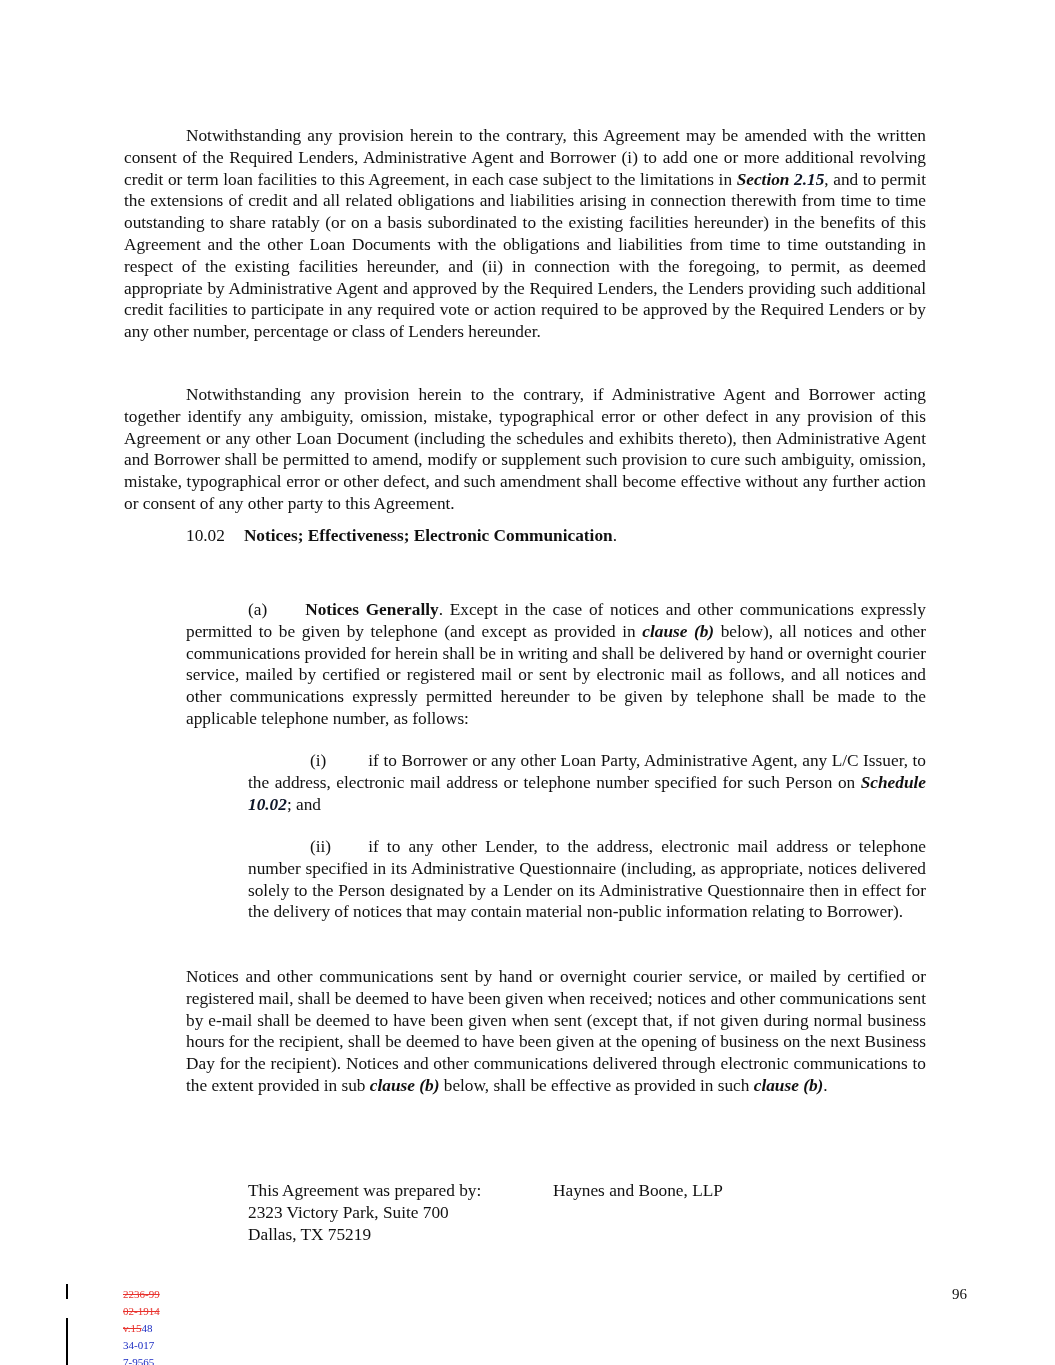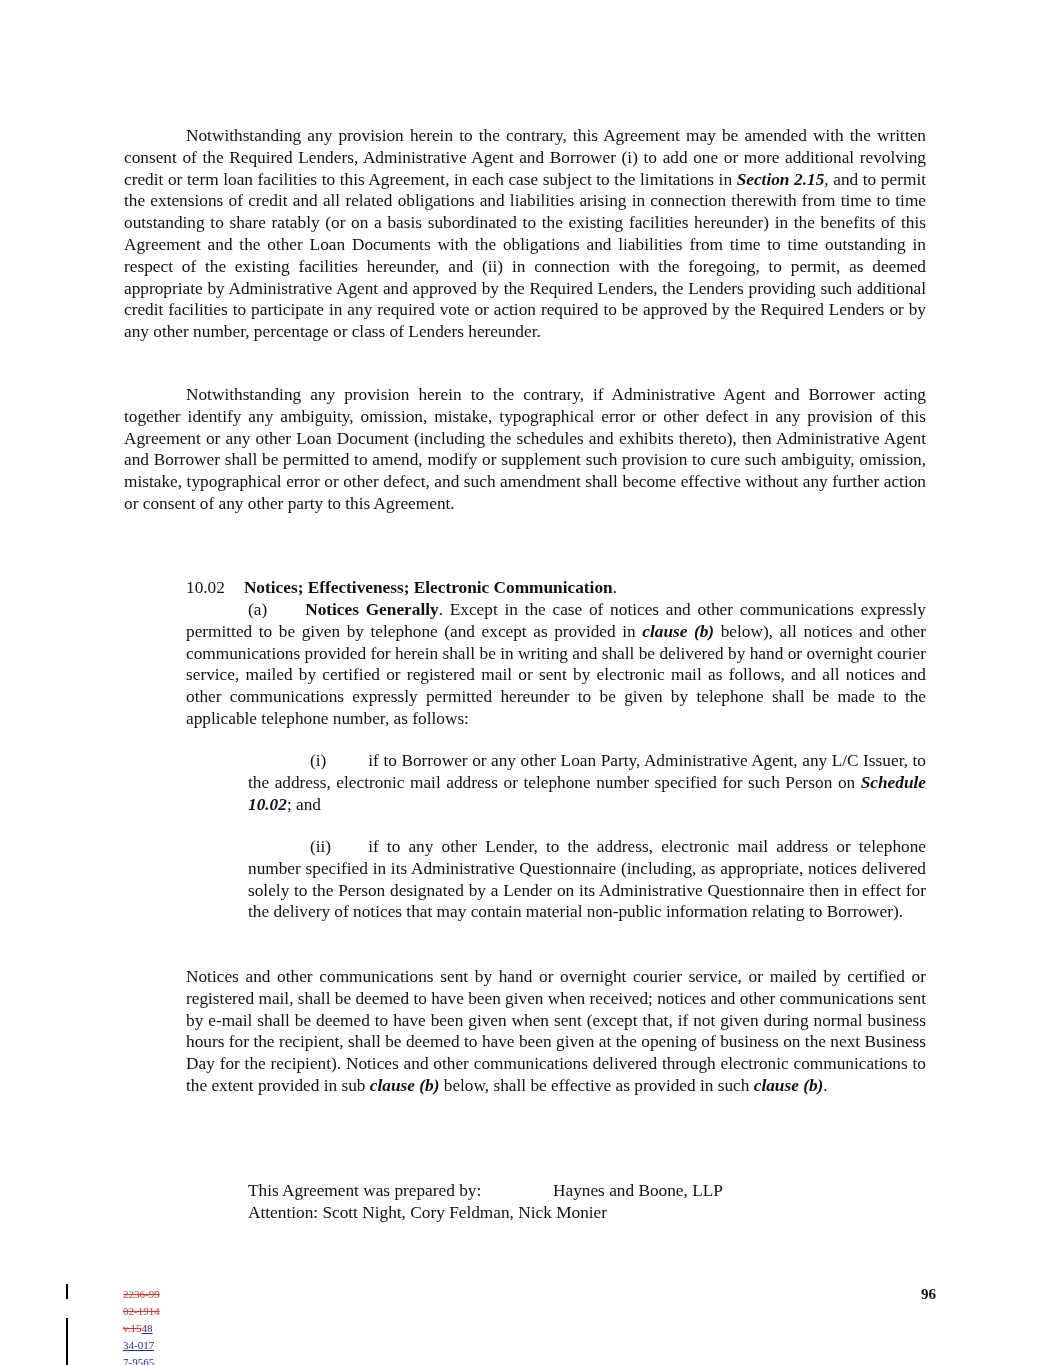"10.02 Notices; Effectiveness; Electronic" .heading { top: 577px -> 525px }
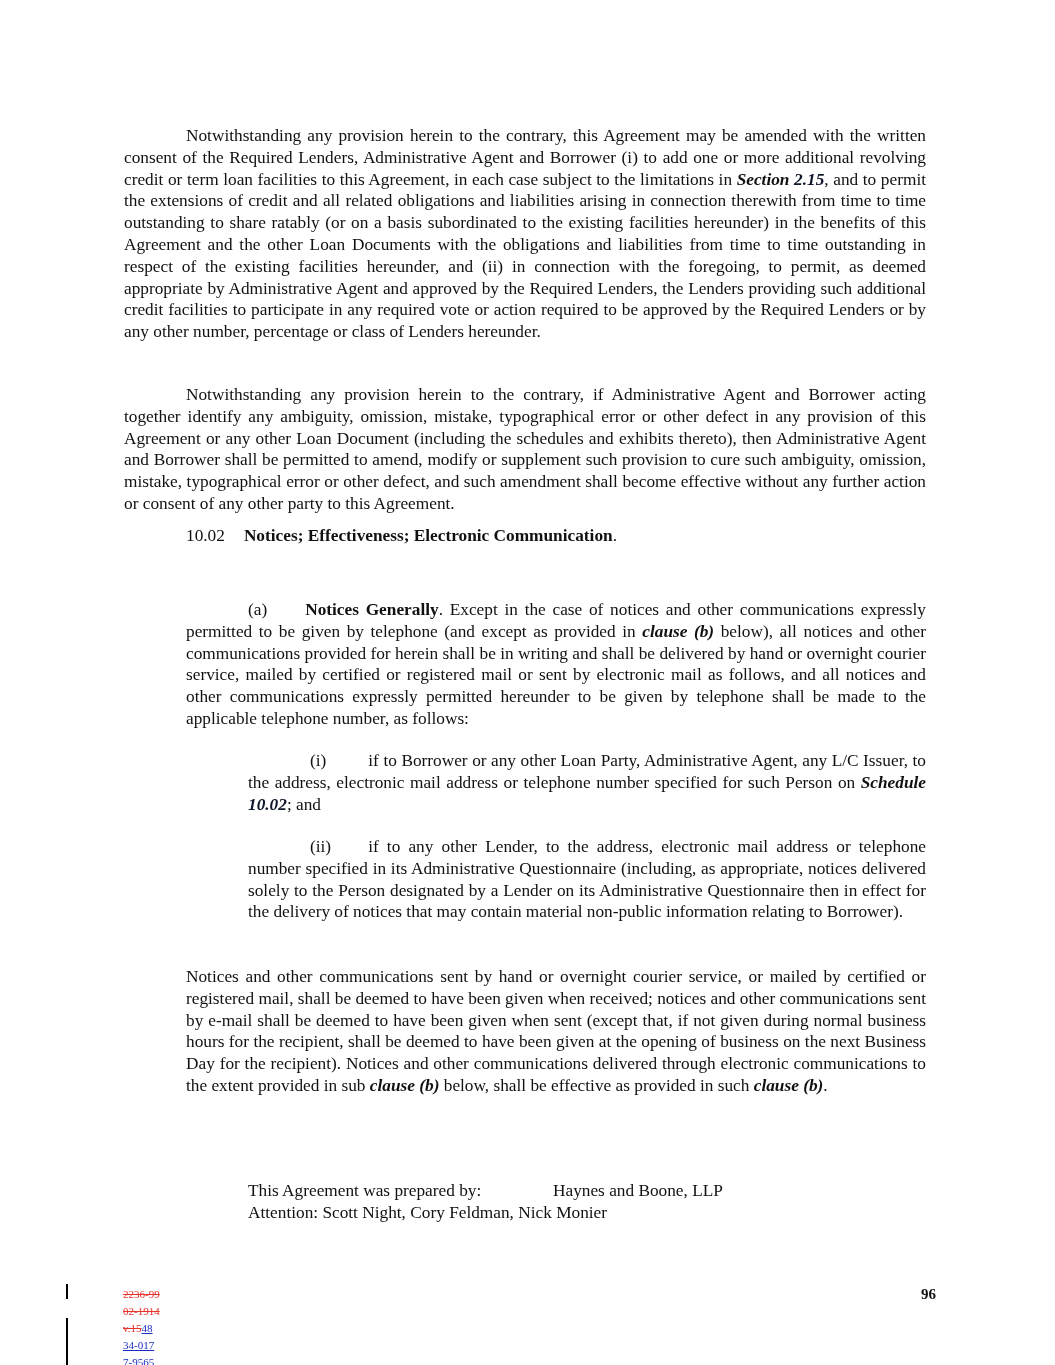"2323 Victory Park, Suite 700" div.row { html: none -> <div>2323 Victory Park, Suite 700</div> }
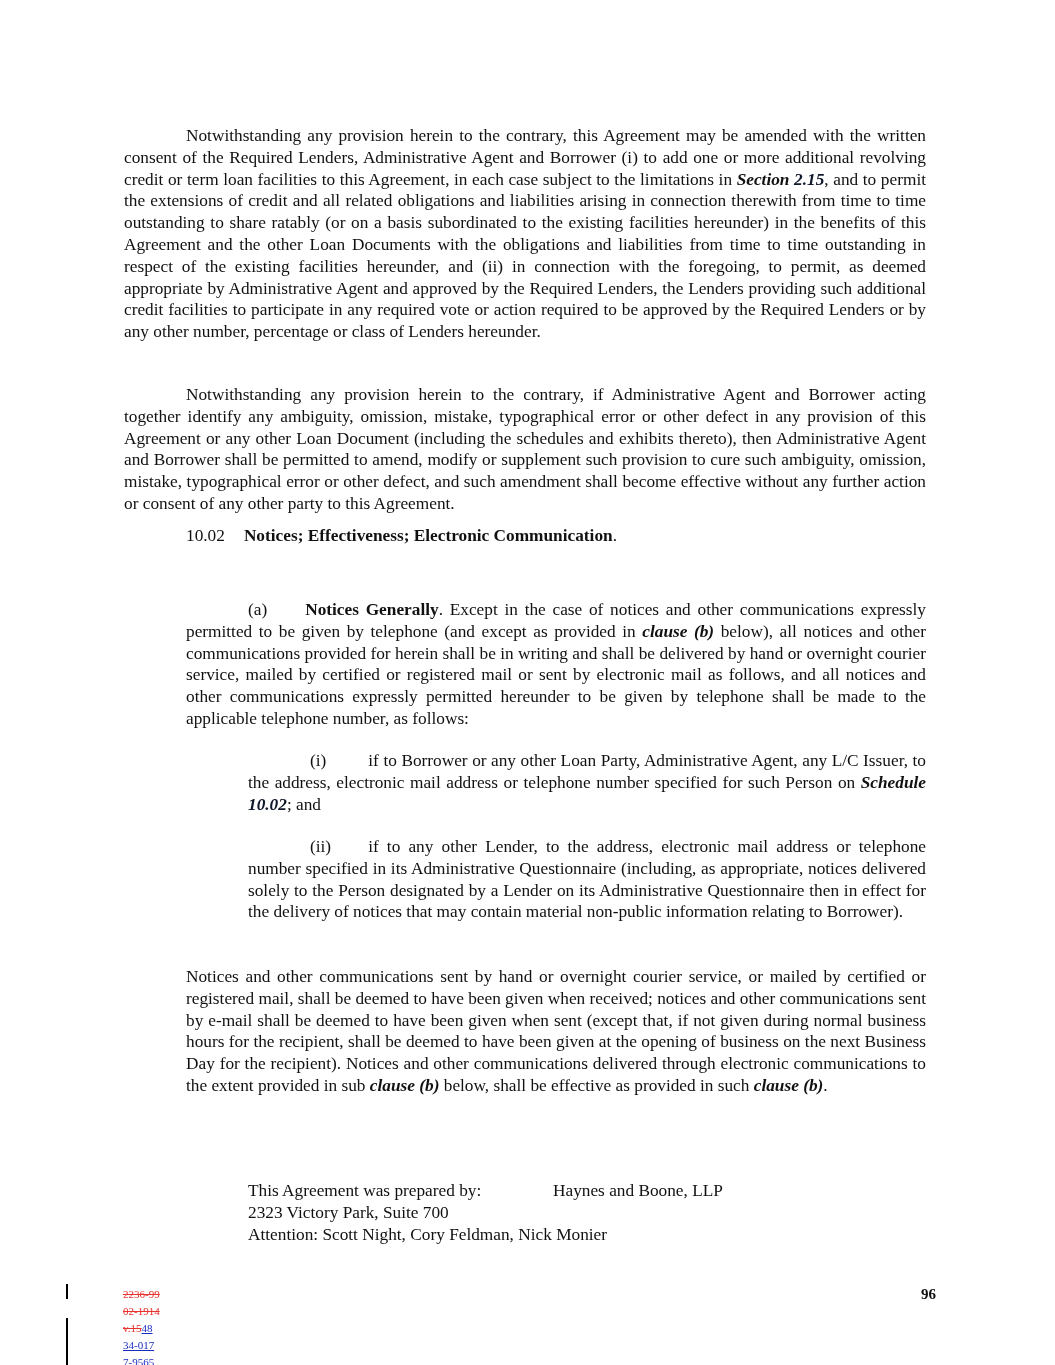"Dallas, TX 75219" div.row { html: none -> <div>Dallas, TX 75219</div> }
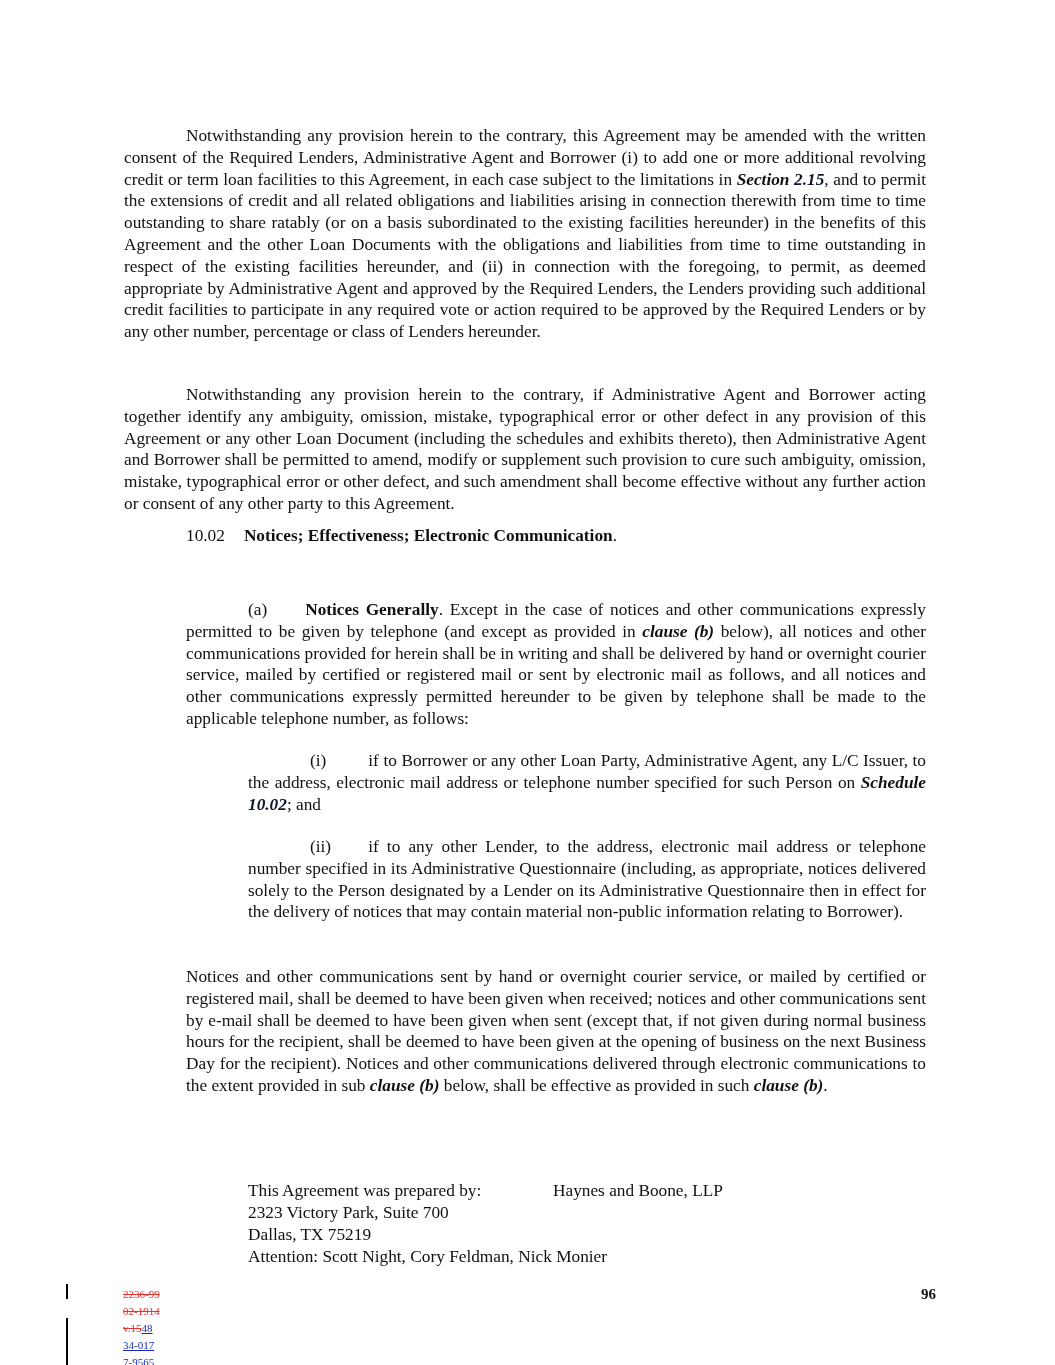"Attention: Scott Night, Cory Feldman," div.row { html: <div>Attention: Scott Night, Cory Feldman, Nick Monier</div> -> none }
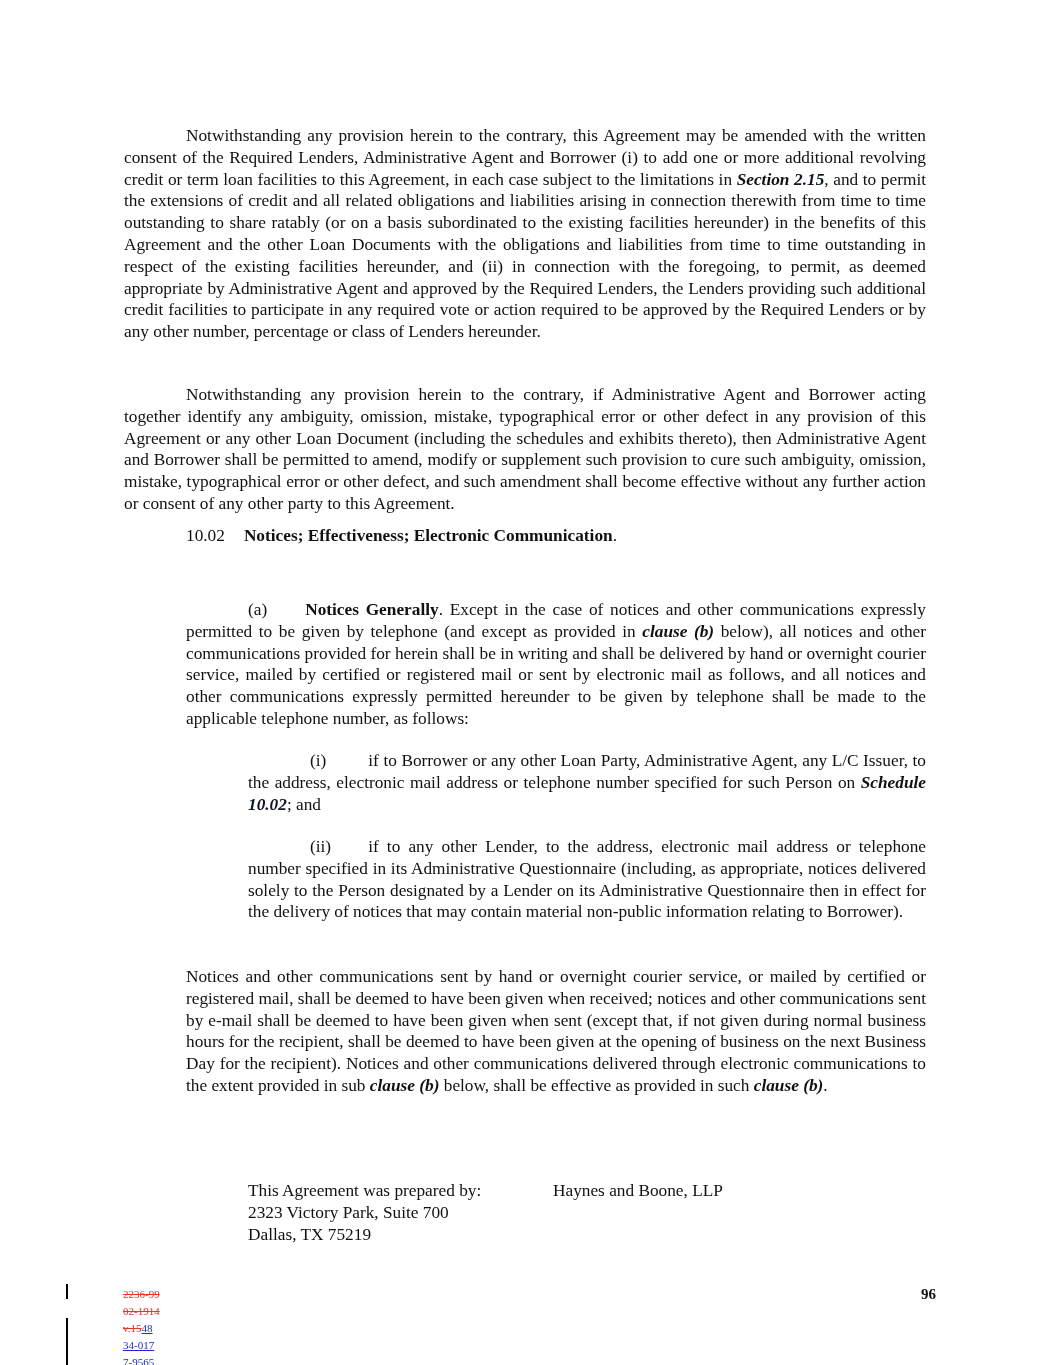"96" .pagenum { font-weight: bold -> none; left: 921px -> 952px }
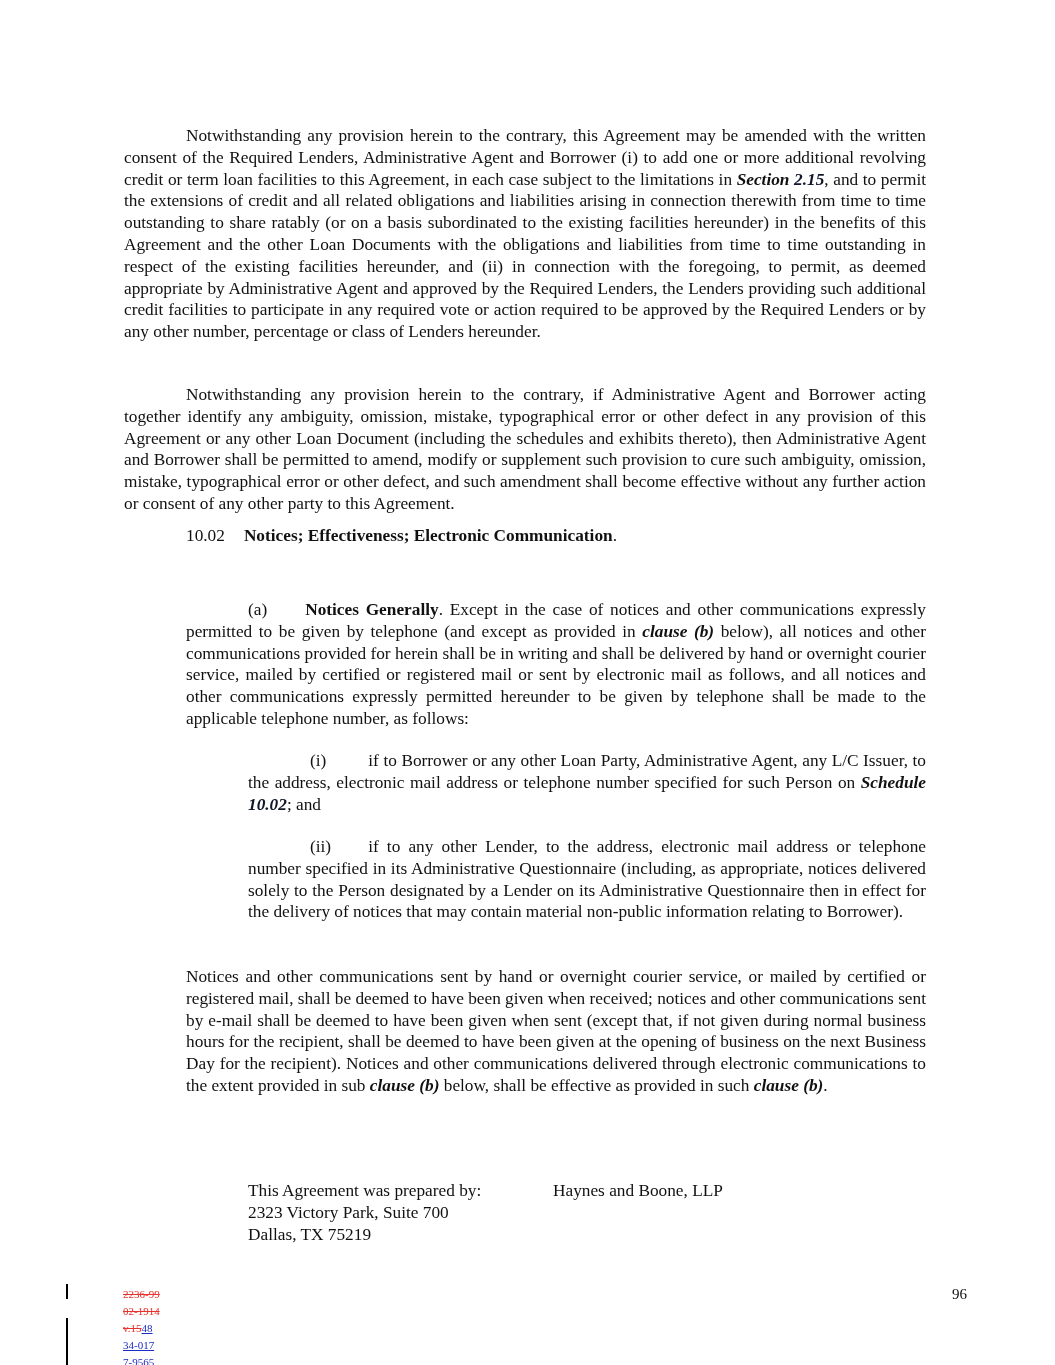"48" .ins { text-decoration: underline -> none }
